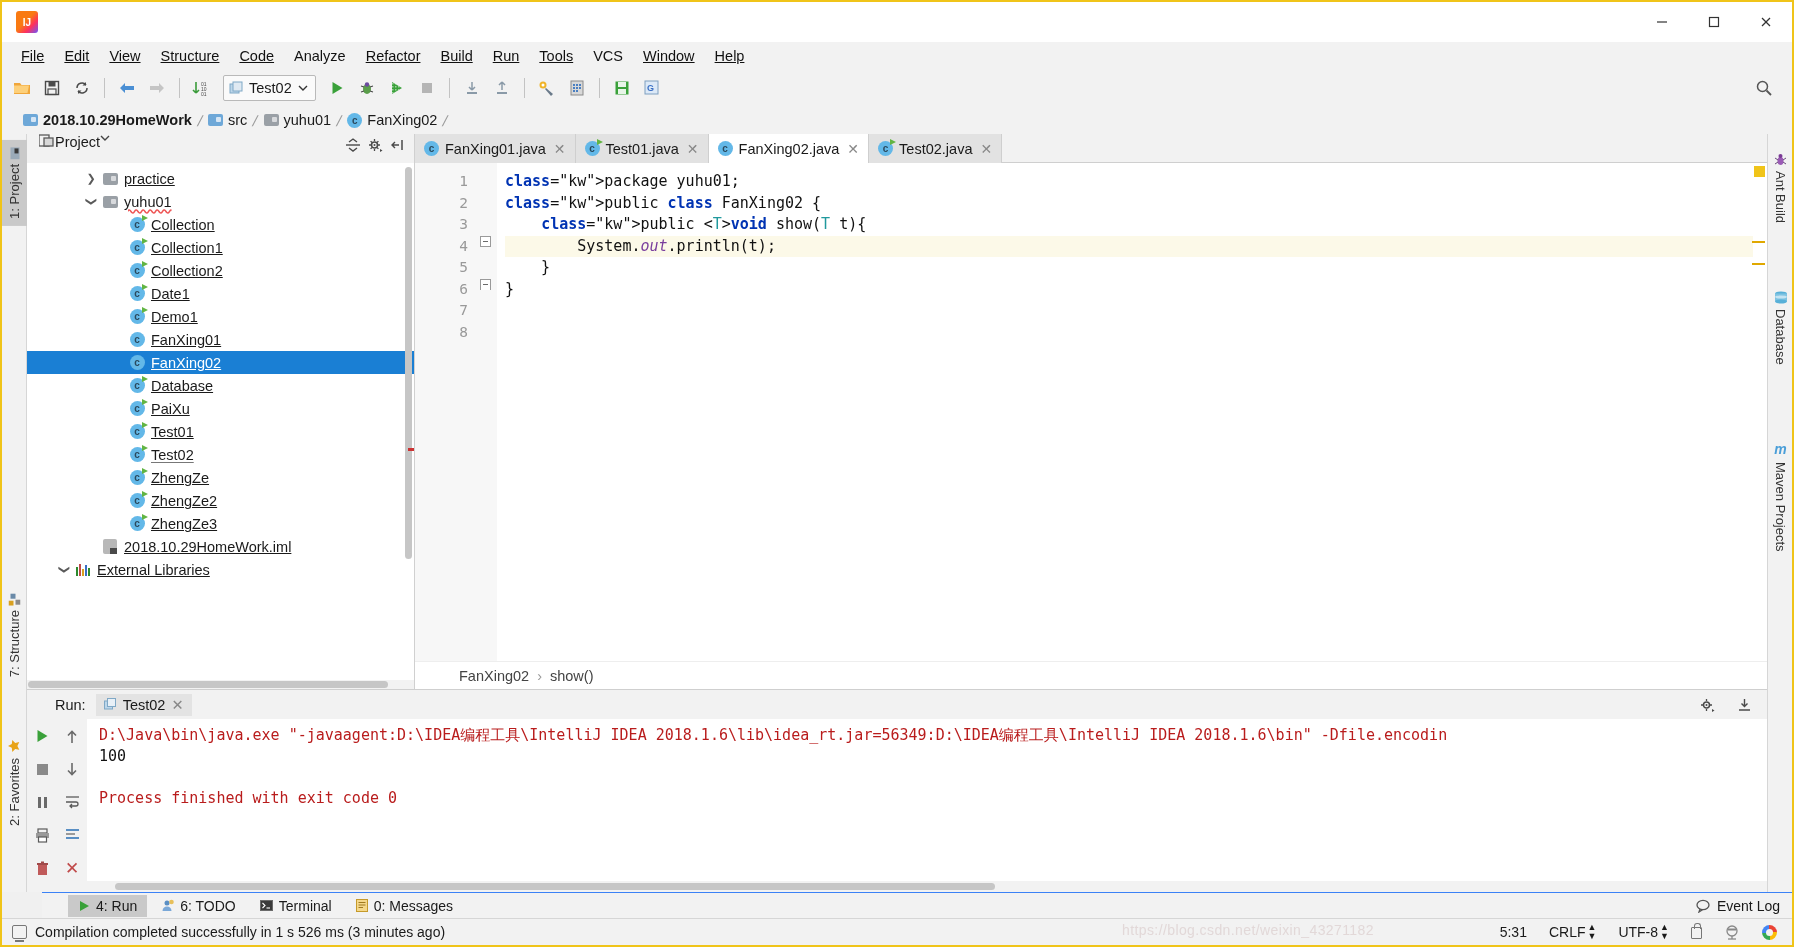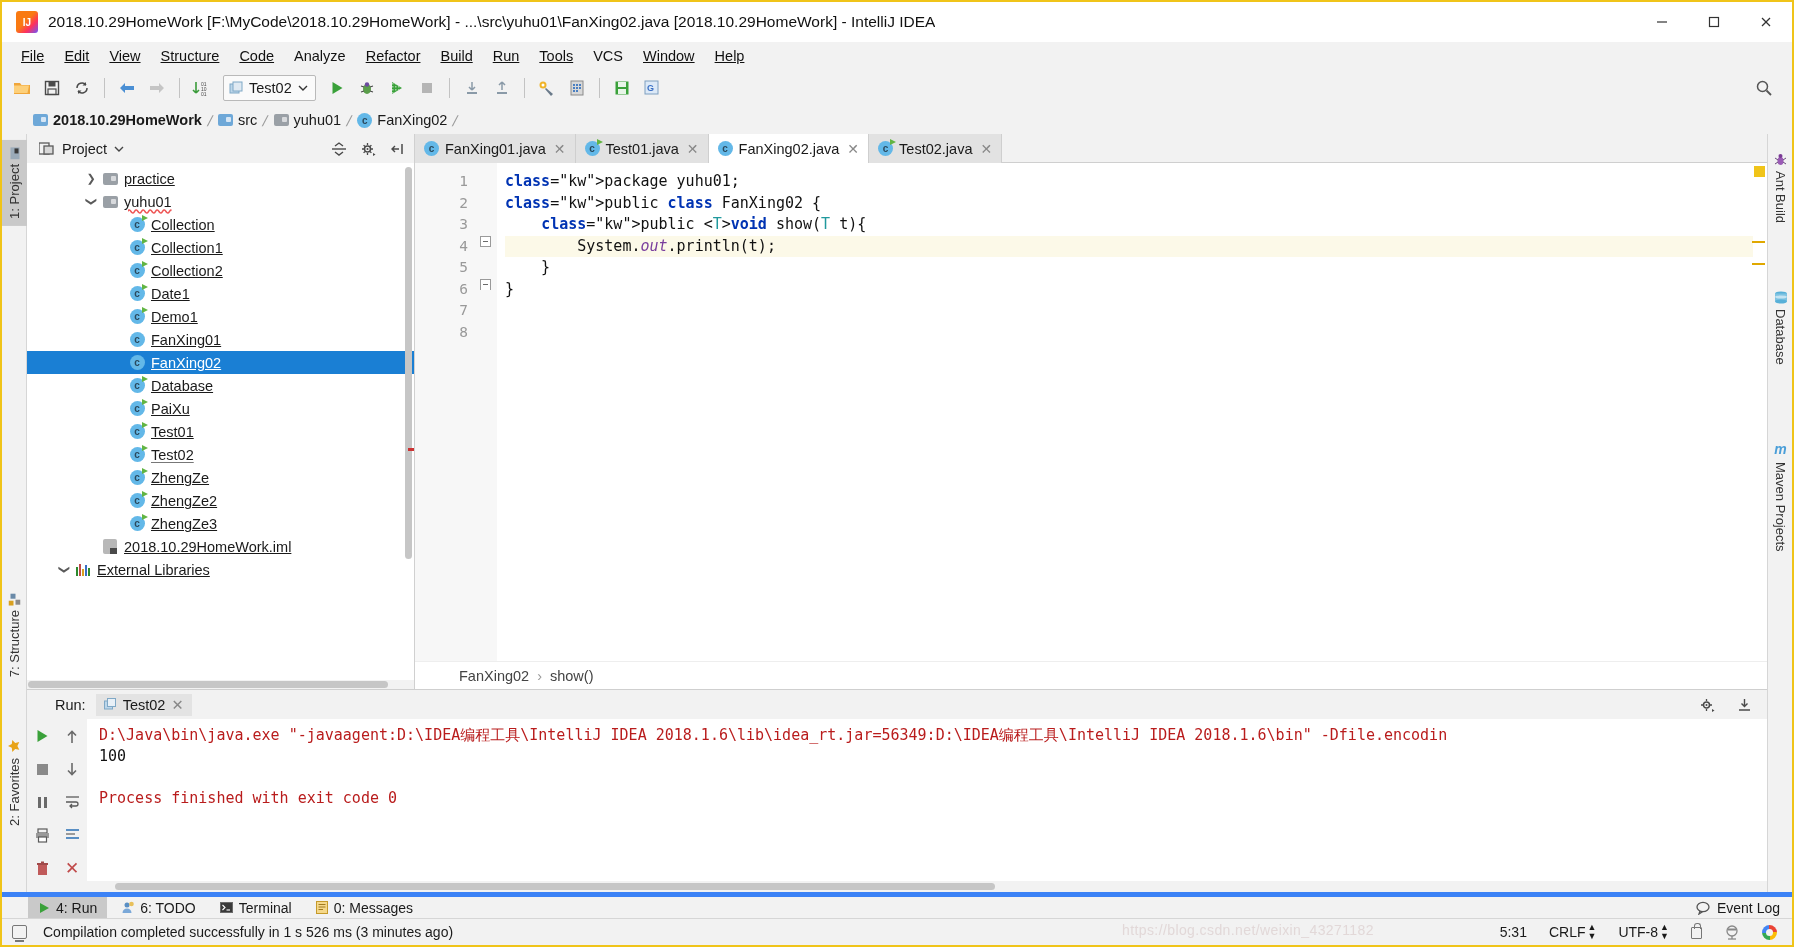"2018.10.29HomeWork [F:\MyCode\2018.10.29HomeWork] -" div.title { html: <div>2018.10.29HomeWork [F:\MyCode\2018.10.29HomeWork] - ...\src\yuhu01\FanXing02.java [2018.10.29HomeWork] - IntelliJ IDEA</div> -> none }
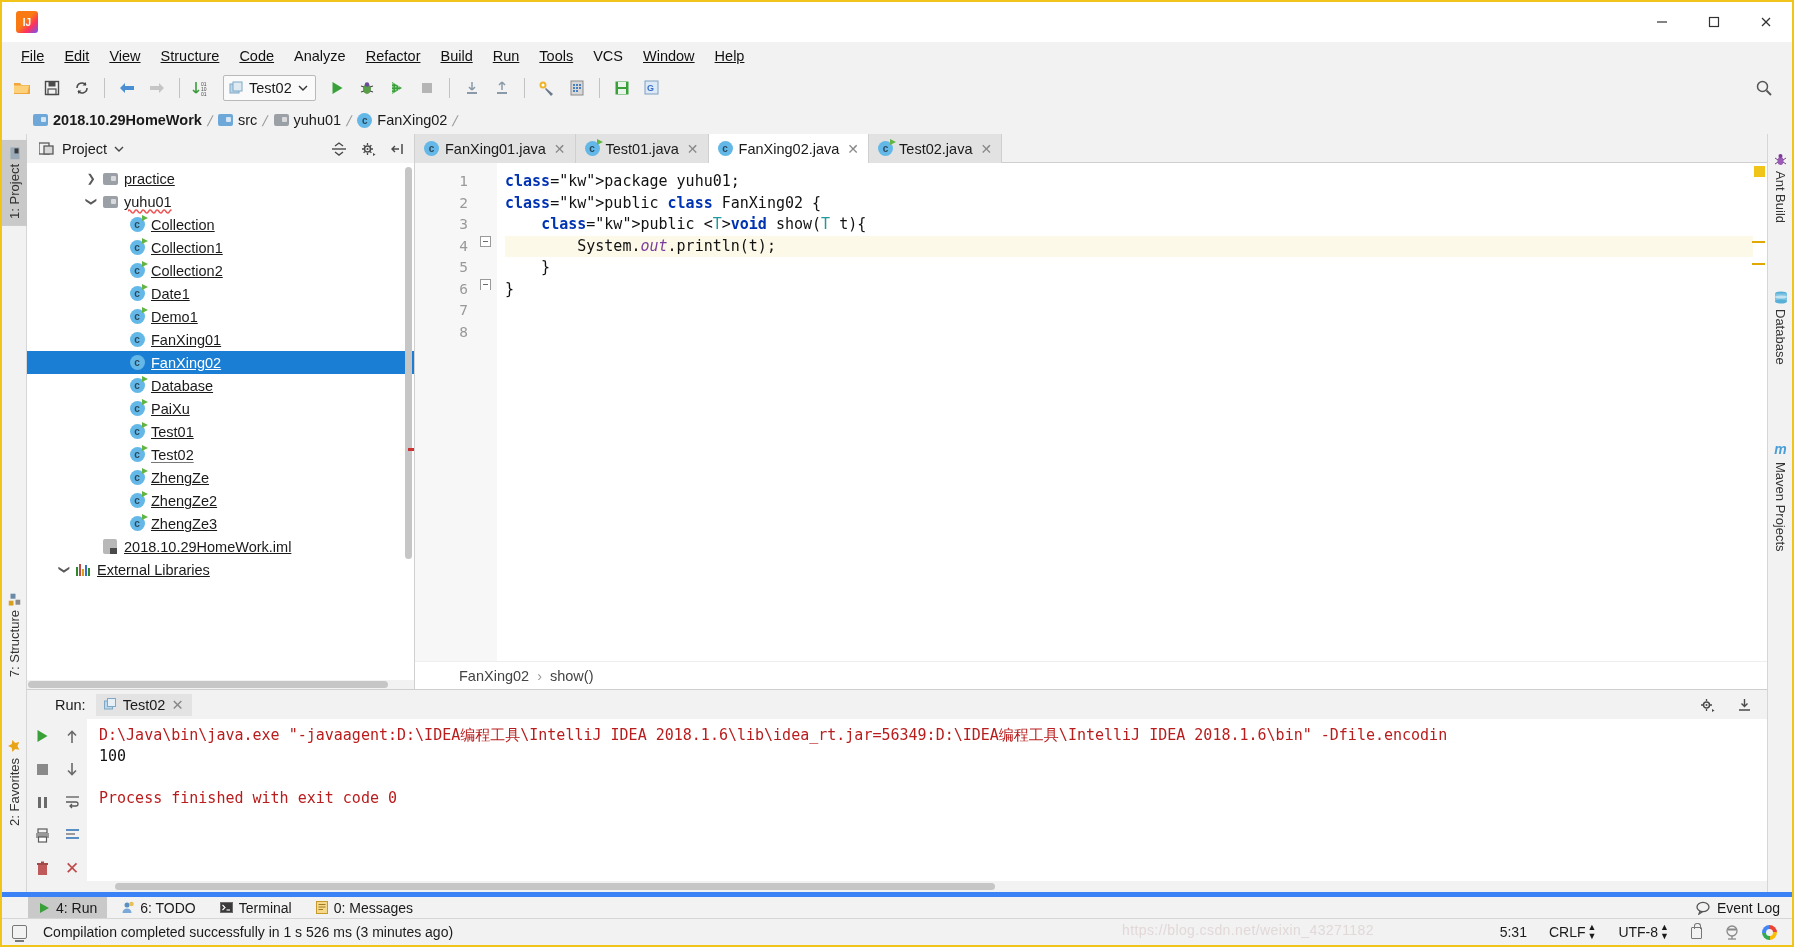"2018.10.29HomeWork" .navbar { padding-left: 27px -> 17px }
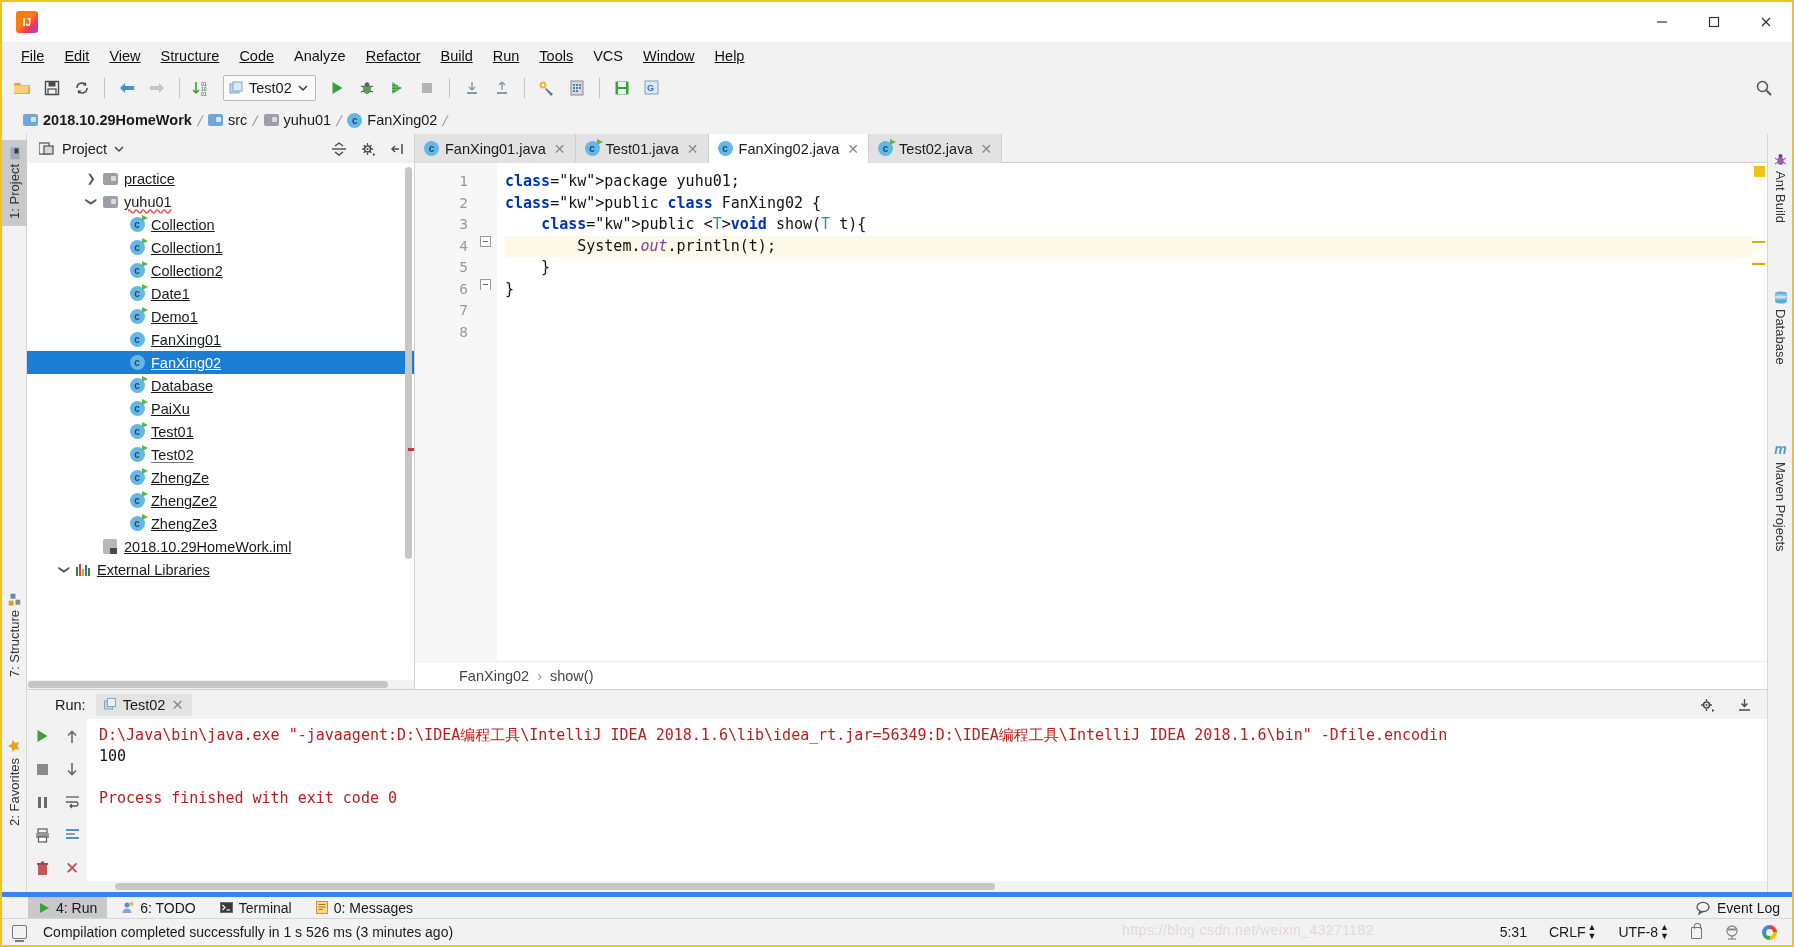"Project" .panelhdr { align-items: center -> none; gap: 7px -> none }
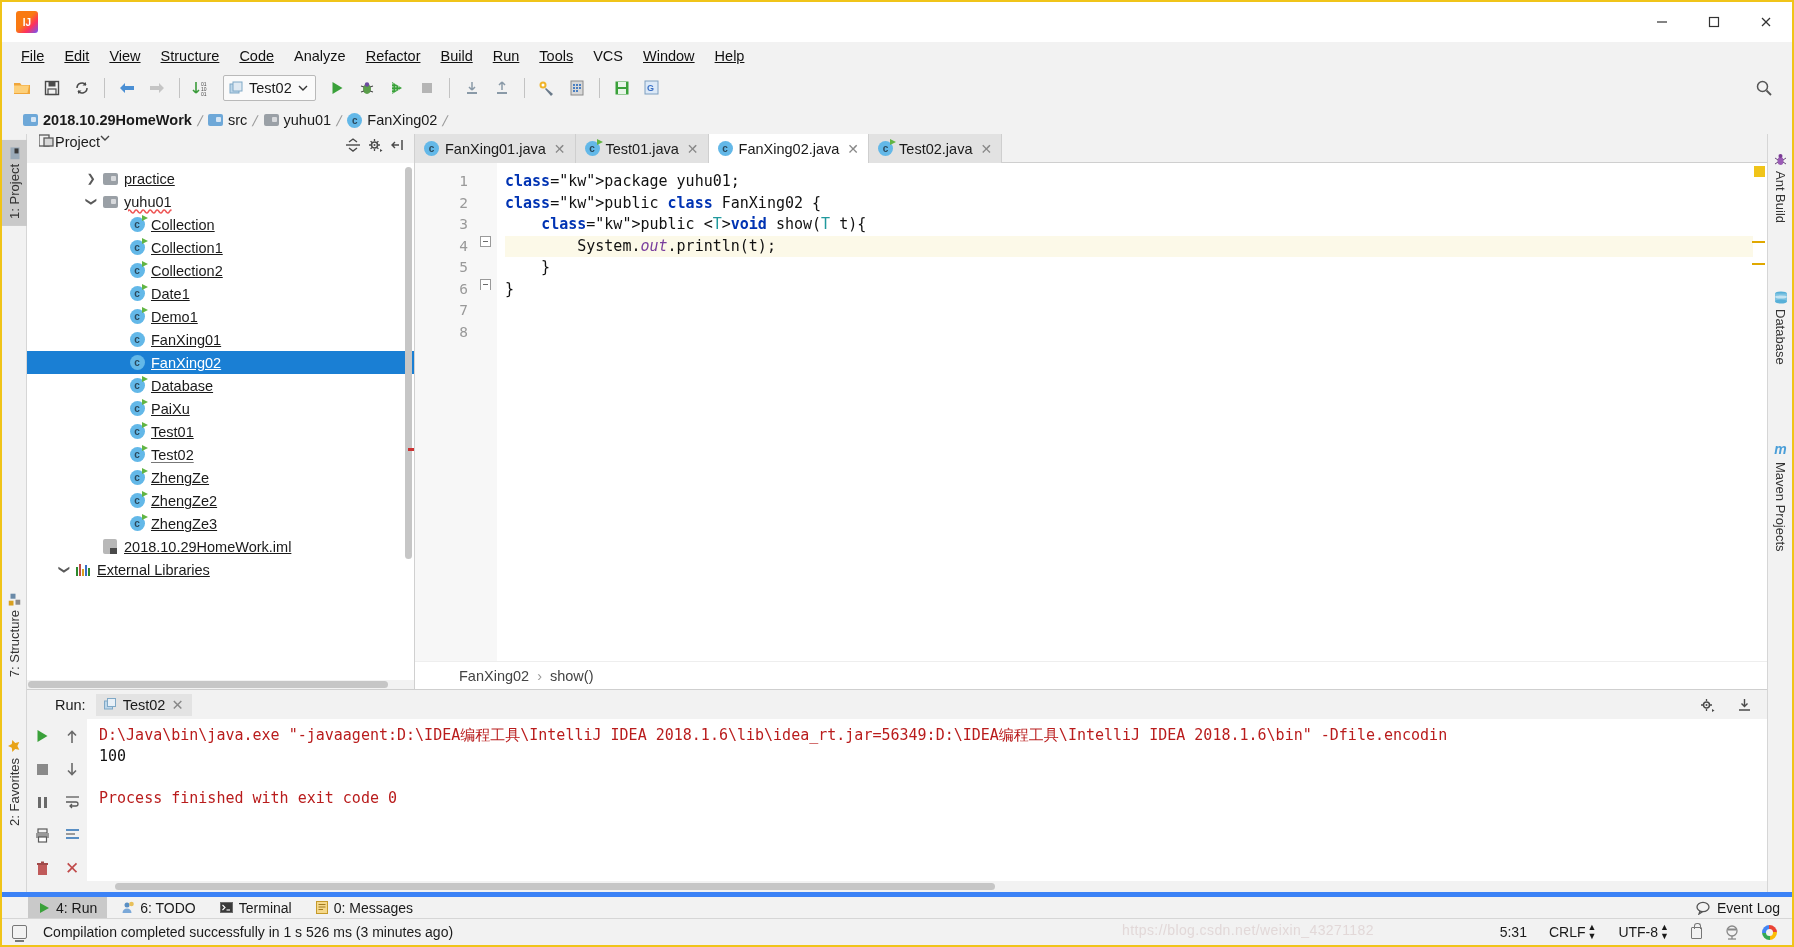"4: Run" .toolwinbar { border-top: 5px solid #3b82f6 -> 1px solid #3b82f6; margin-left: none -> 40px }
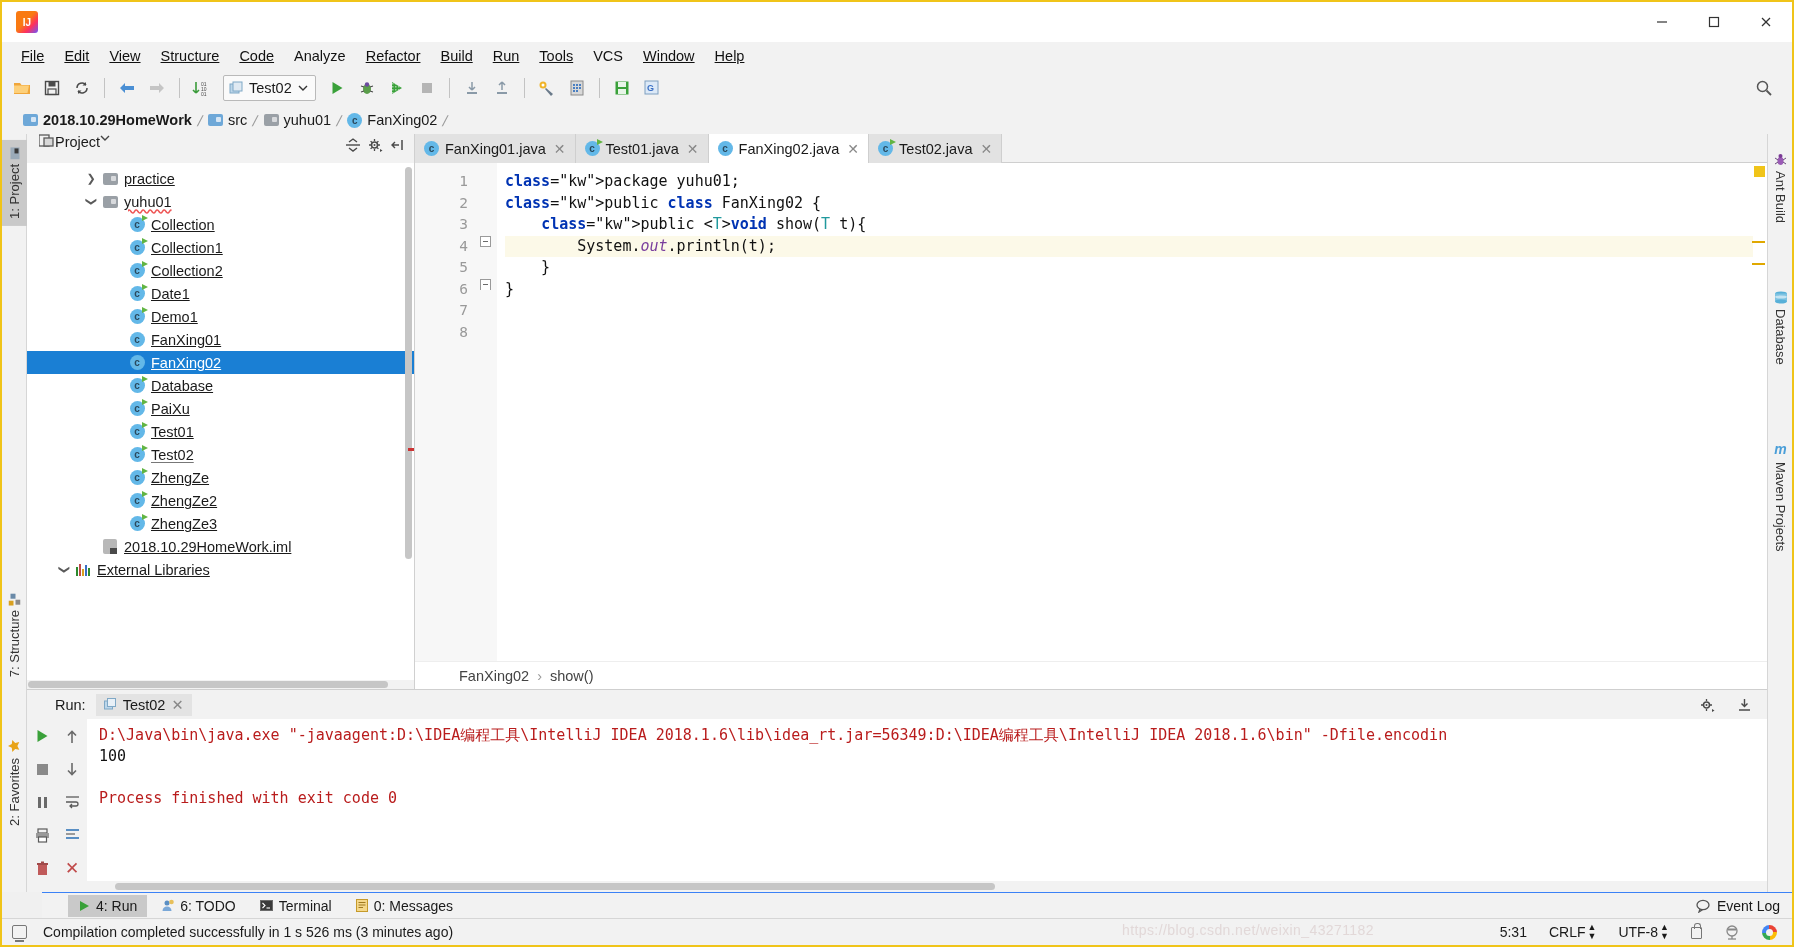"Compilation completed successfully in 1" span { margin-left: 8px -> 0 }
